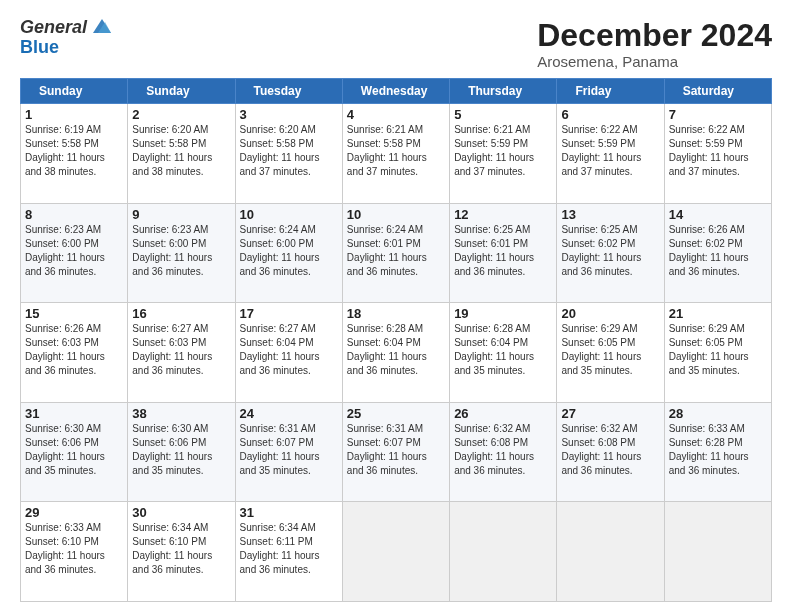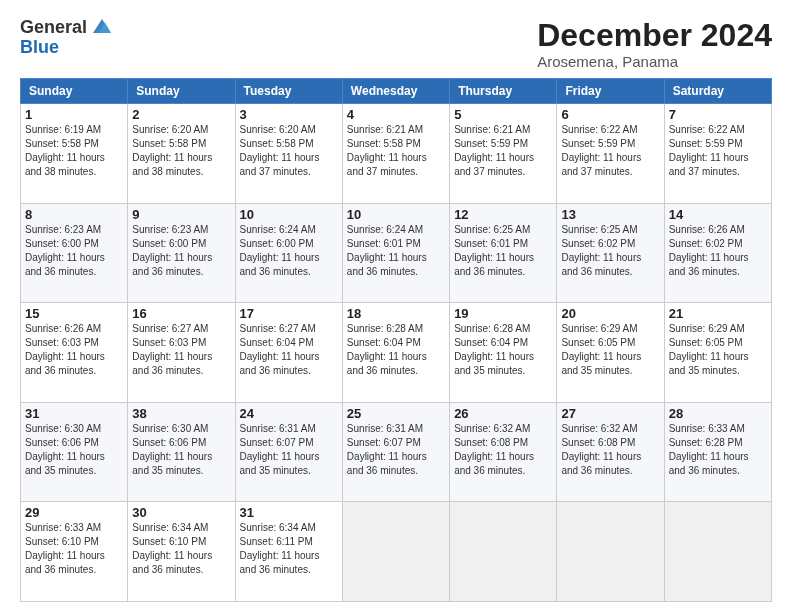"General" span { font-style: none -> italic }
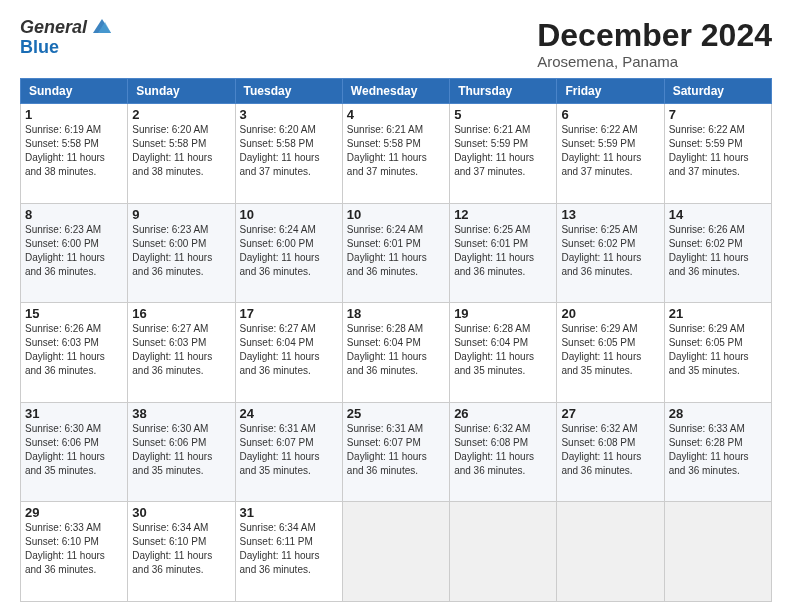"Sunday" .calendar th { padding: 5px 8px -> 5px 18px }
